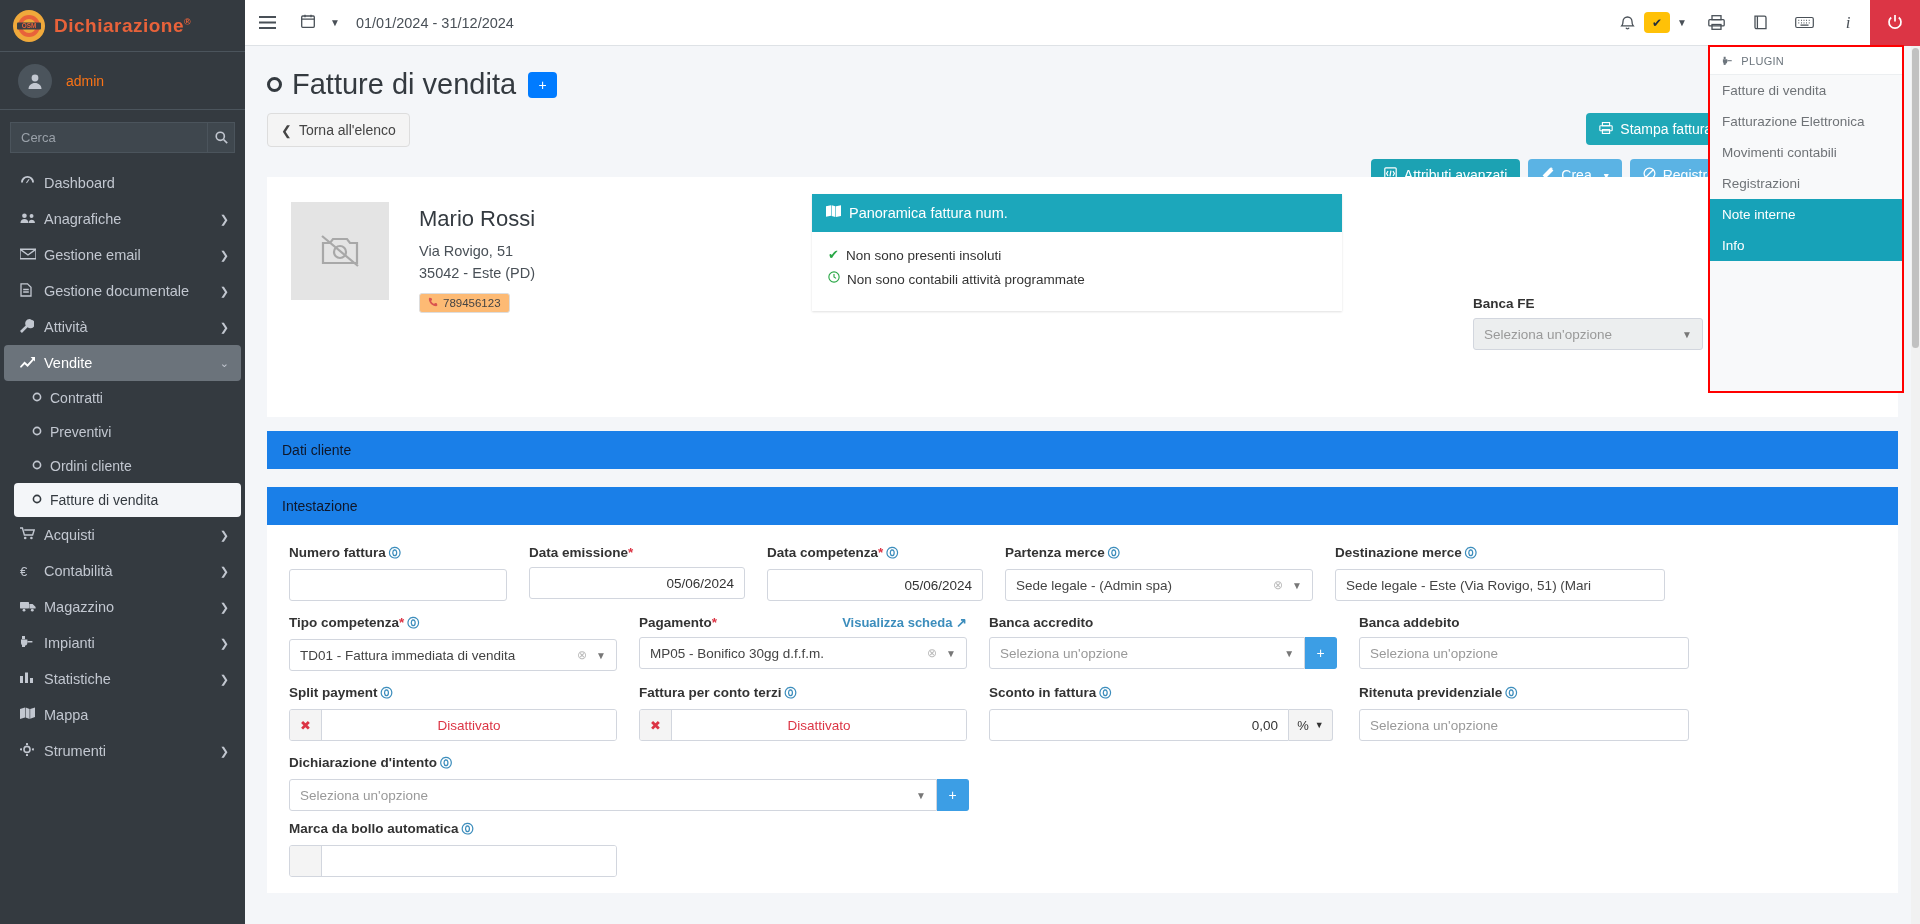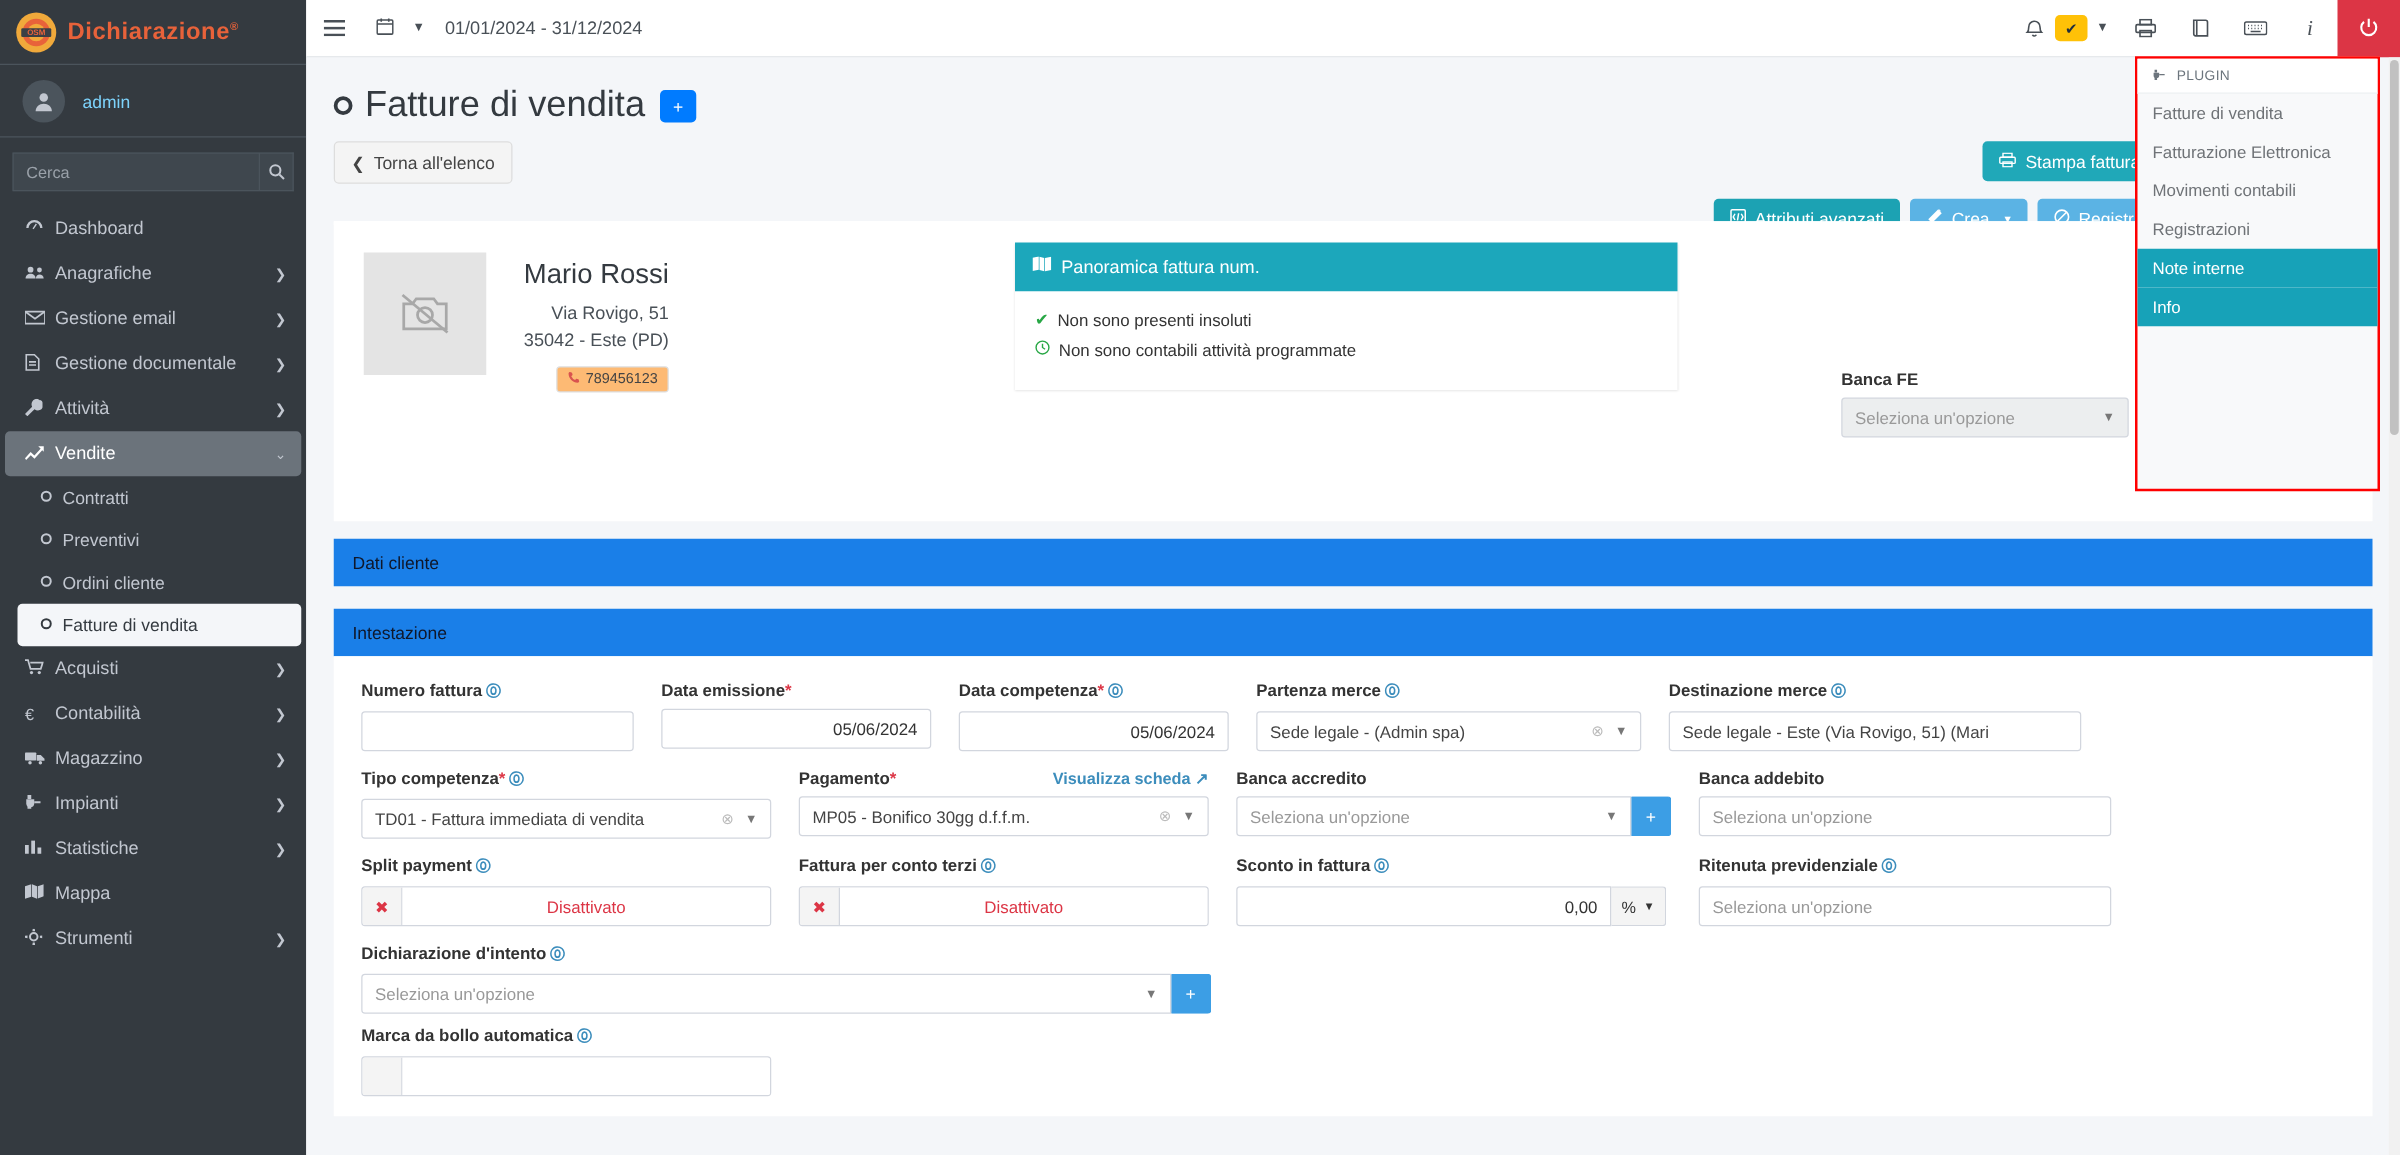"admin" .username { color: #7dd3fc -> #f97316 }
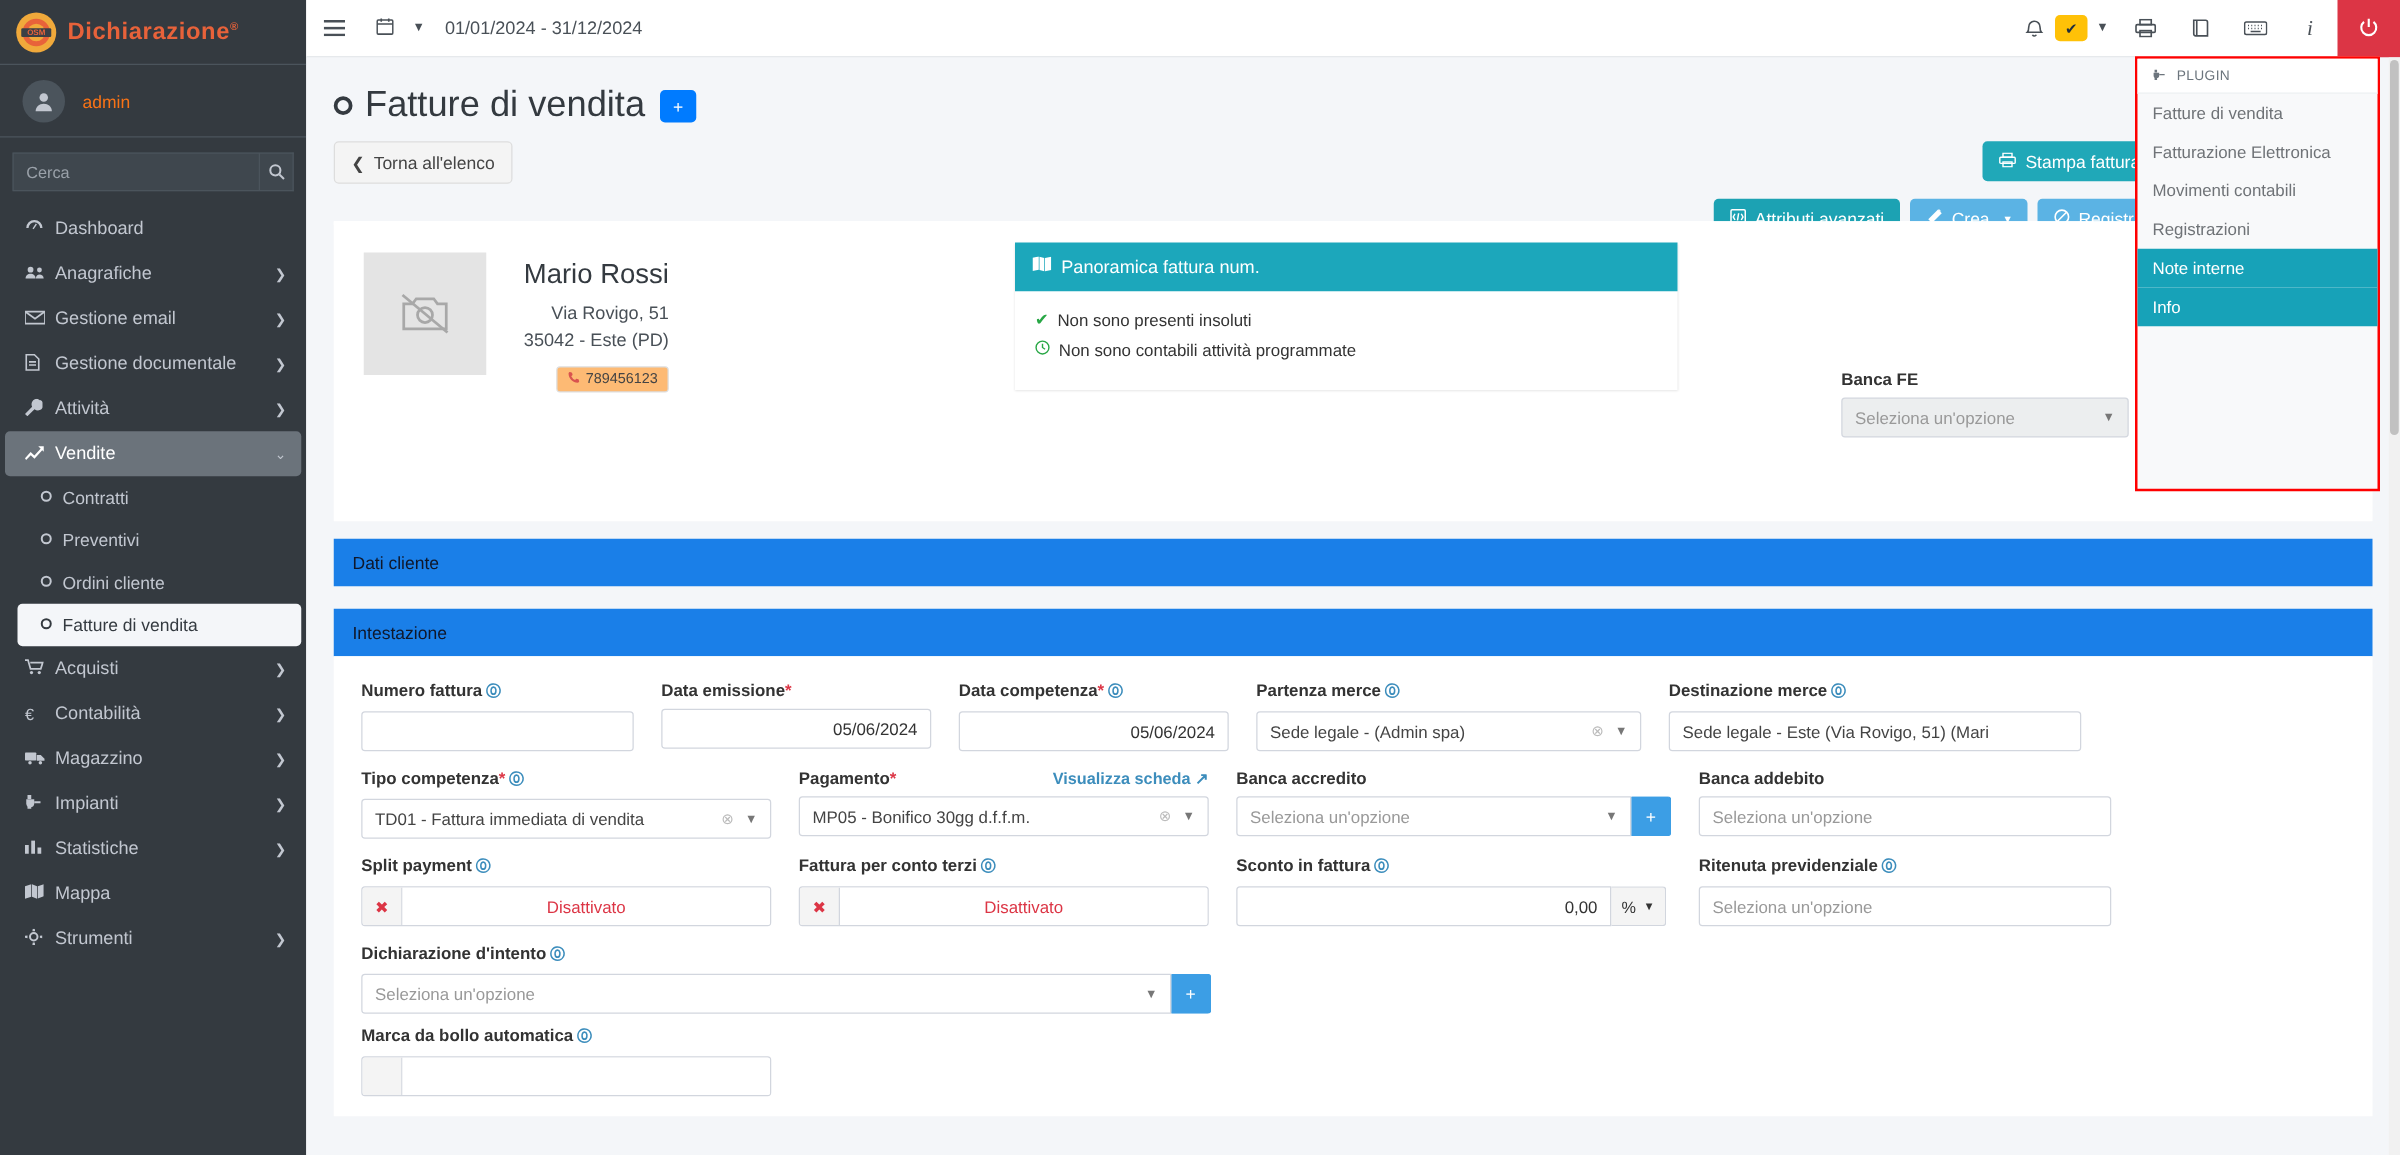"Mario Rossi" .cust-wrap { text-align: right -> none }
